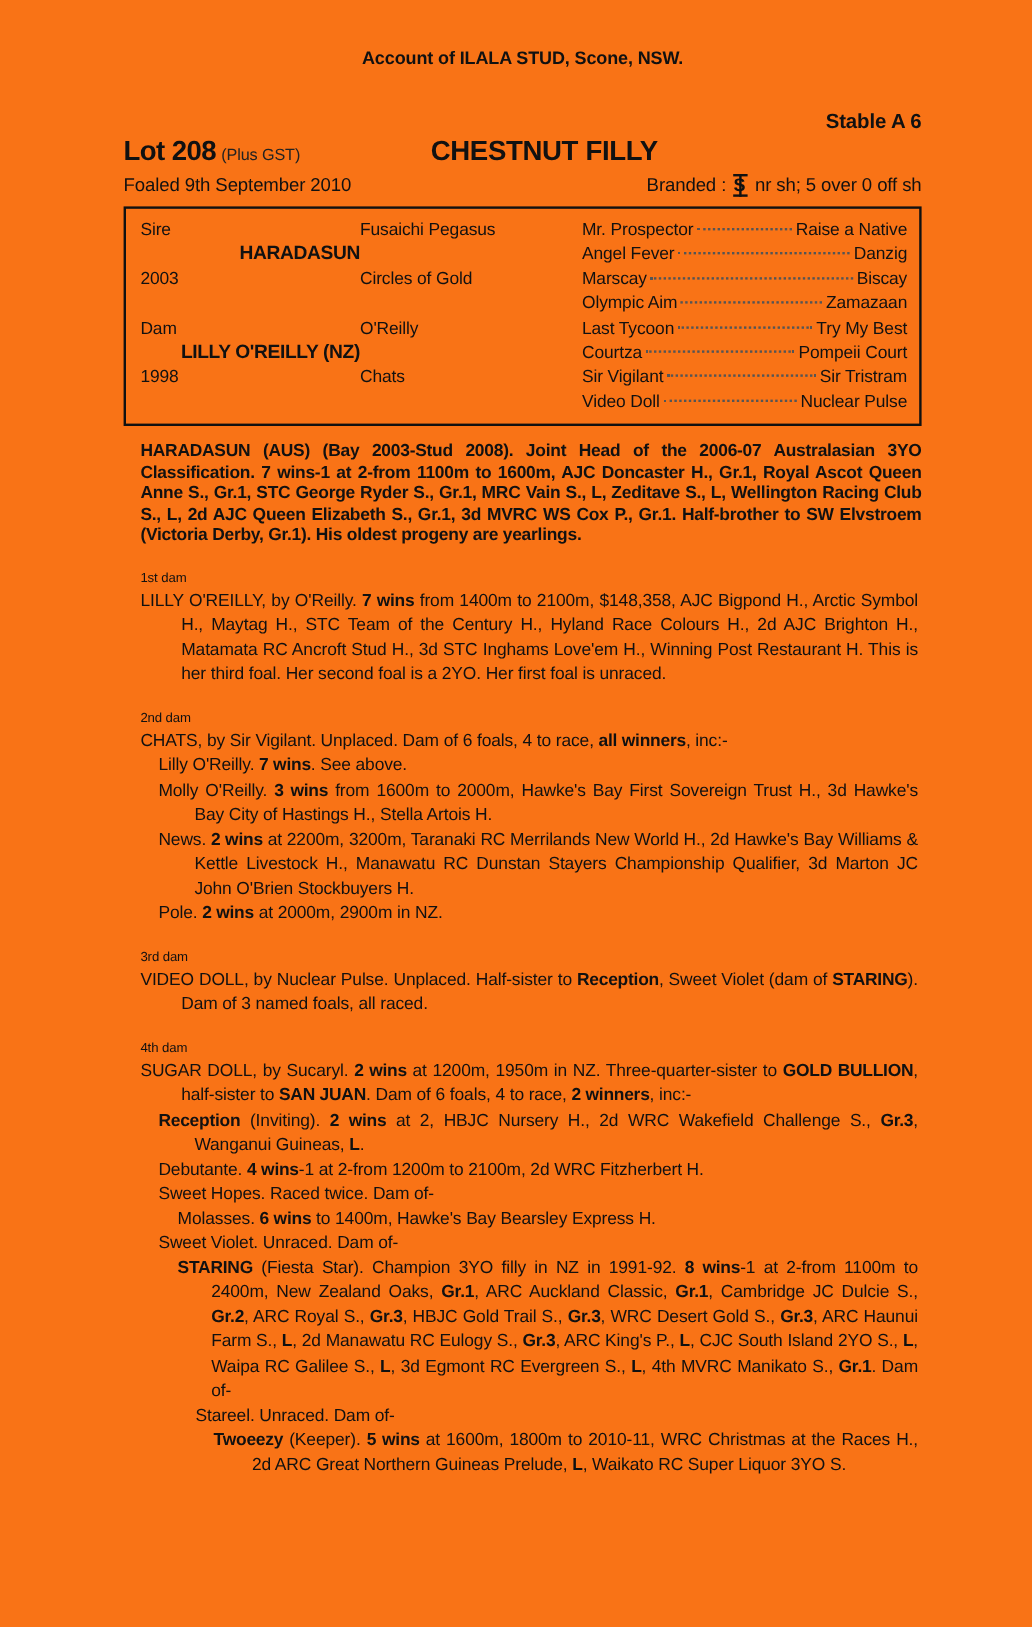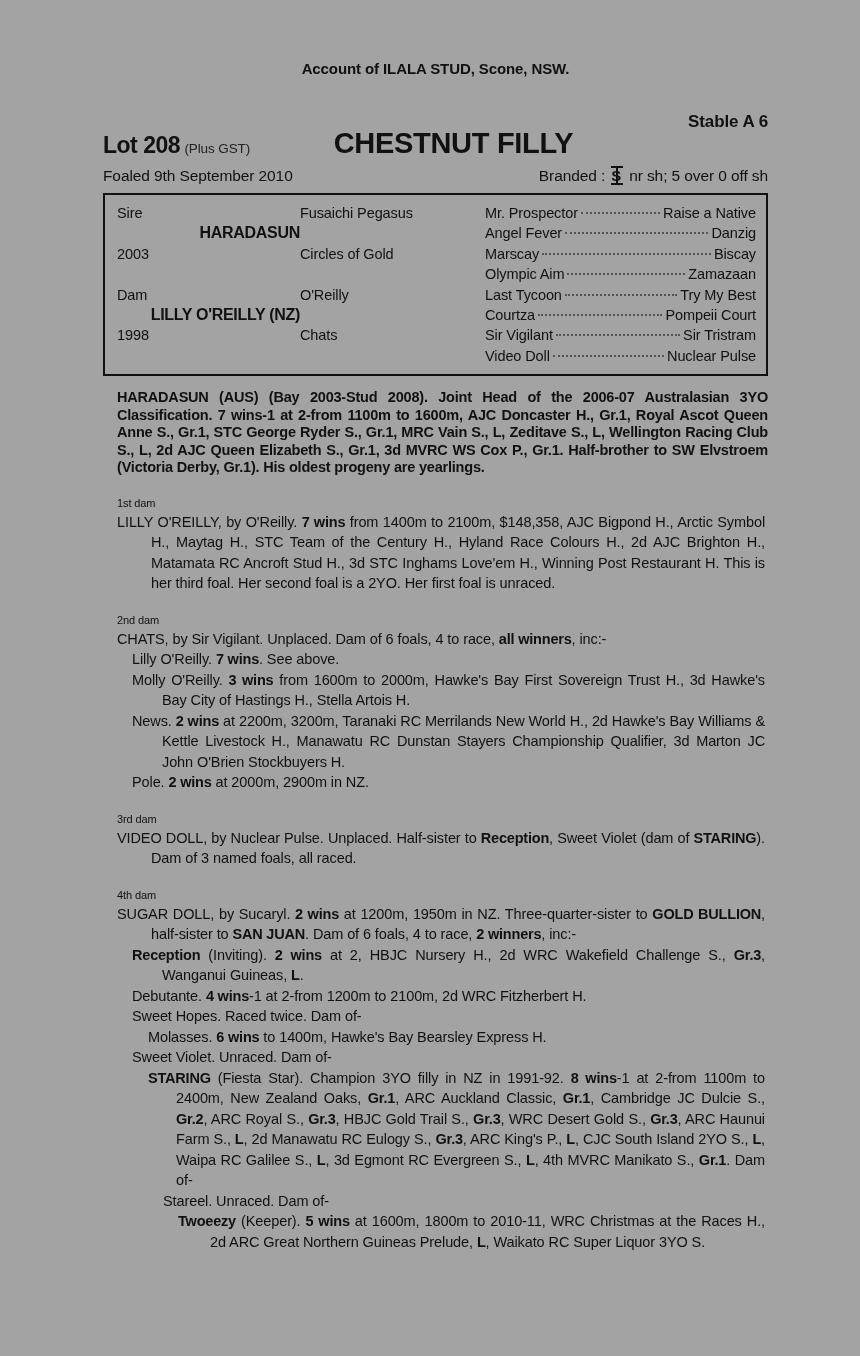"Account of ILALA STUD, Scone," .page { background: #a3a3a3 -> #f97316; padding: 60px 92px 0 103px -> 40px 92px 0 103px }
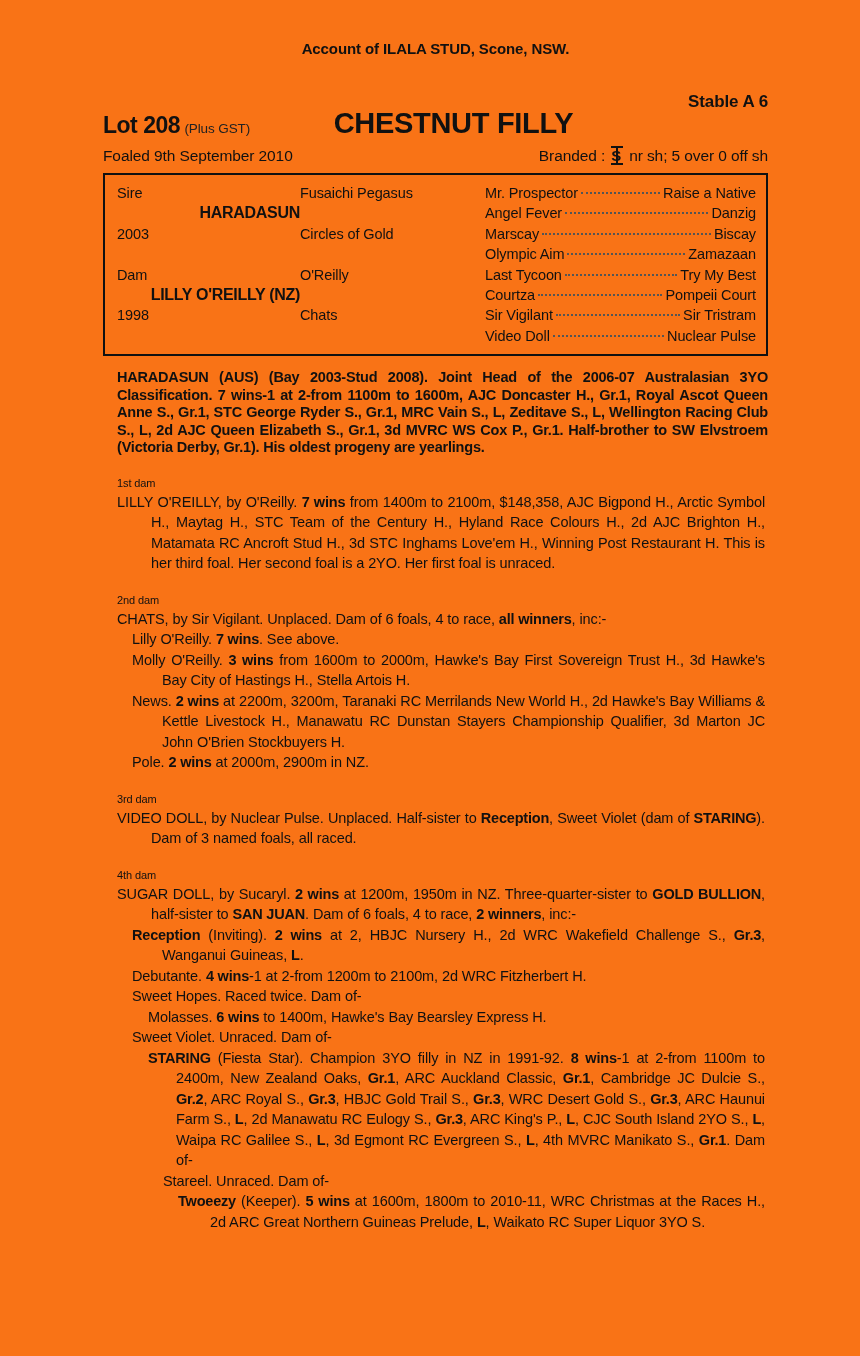"CHESTNUT FILLY" .horse-name { font-size: 29px -> 23px }
